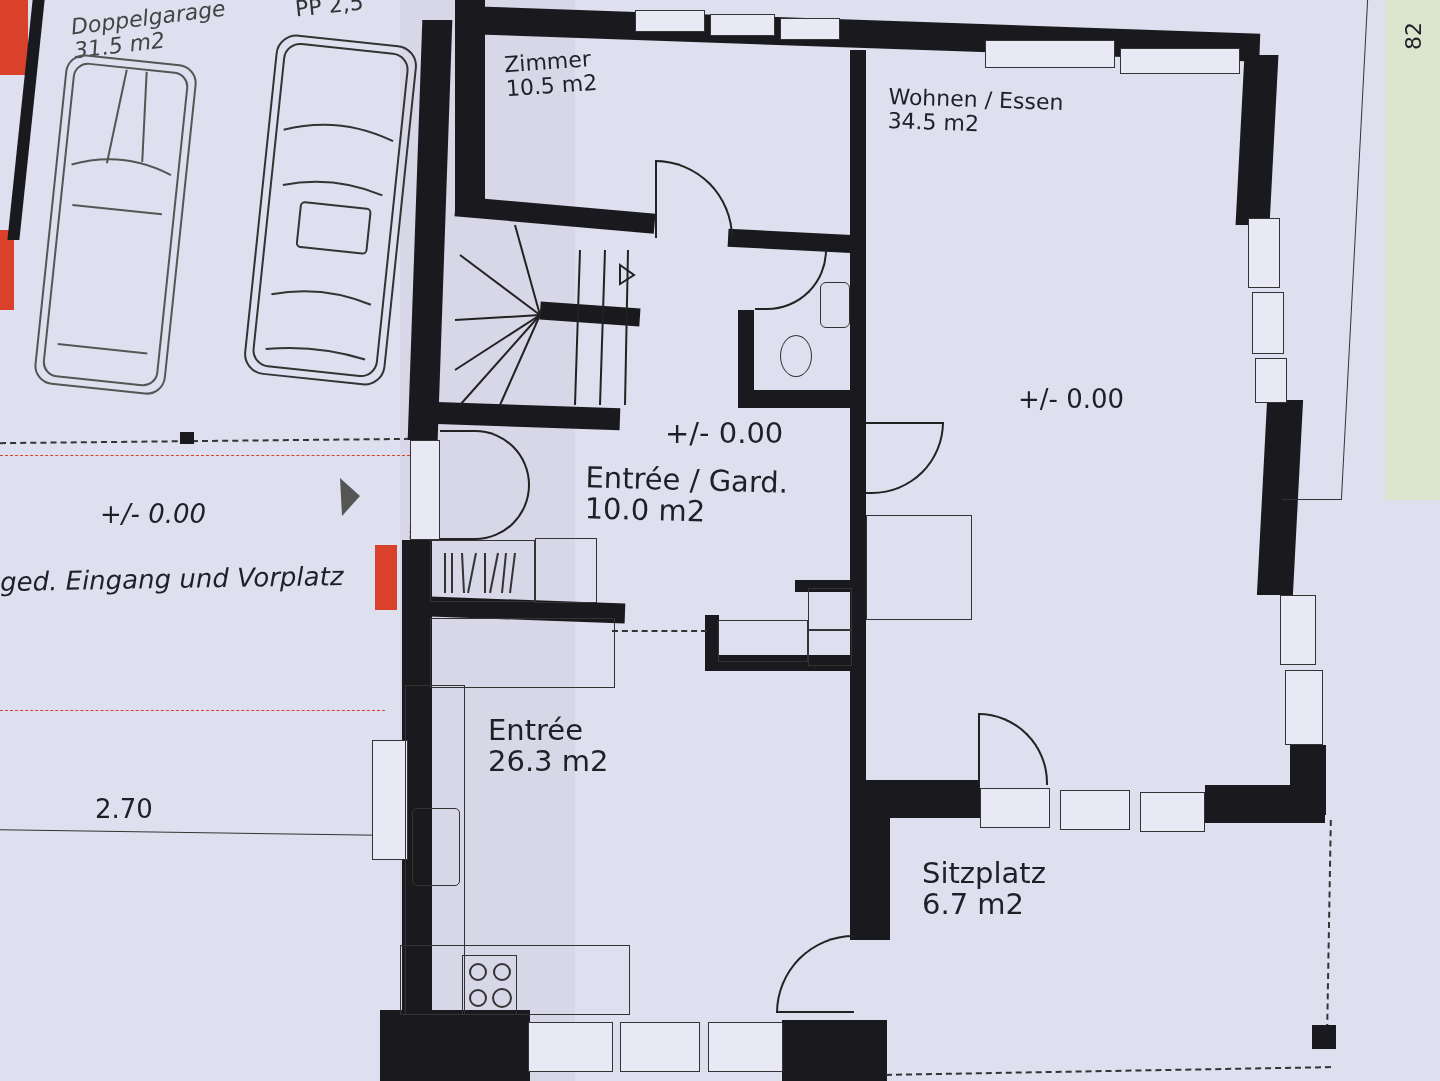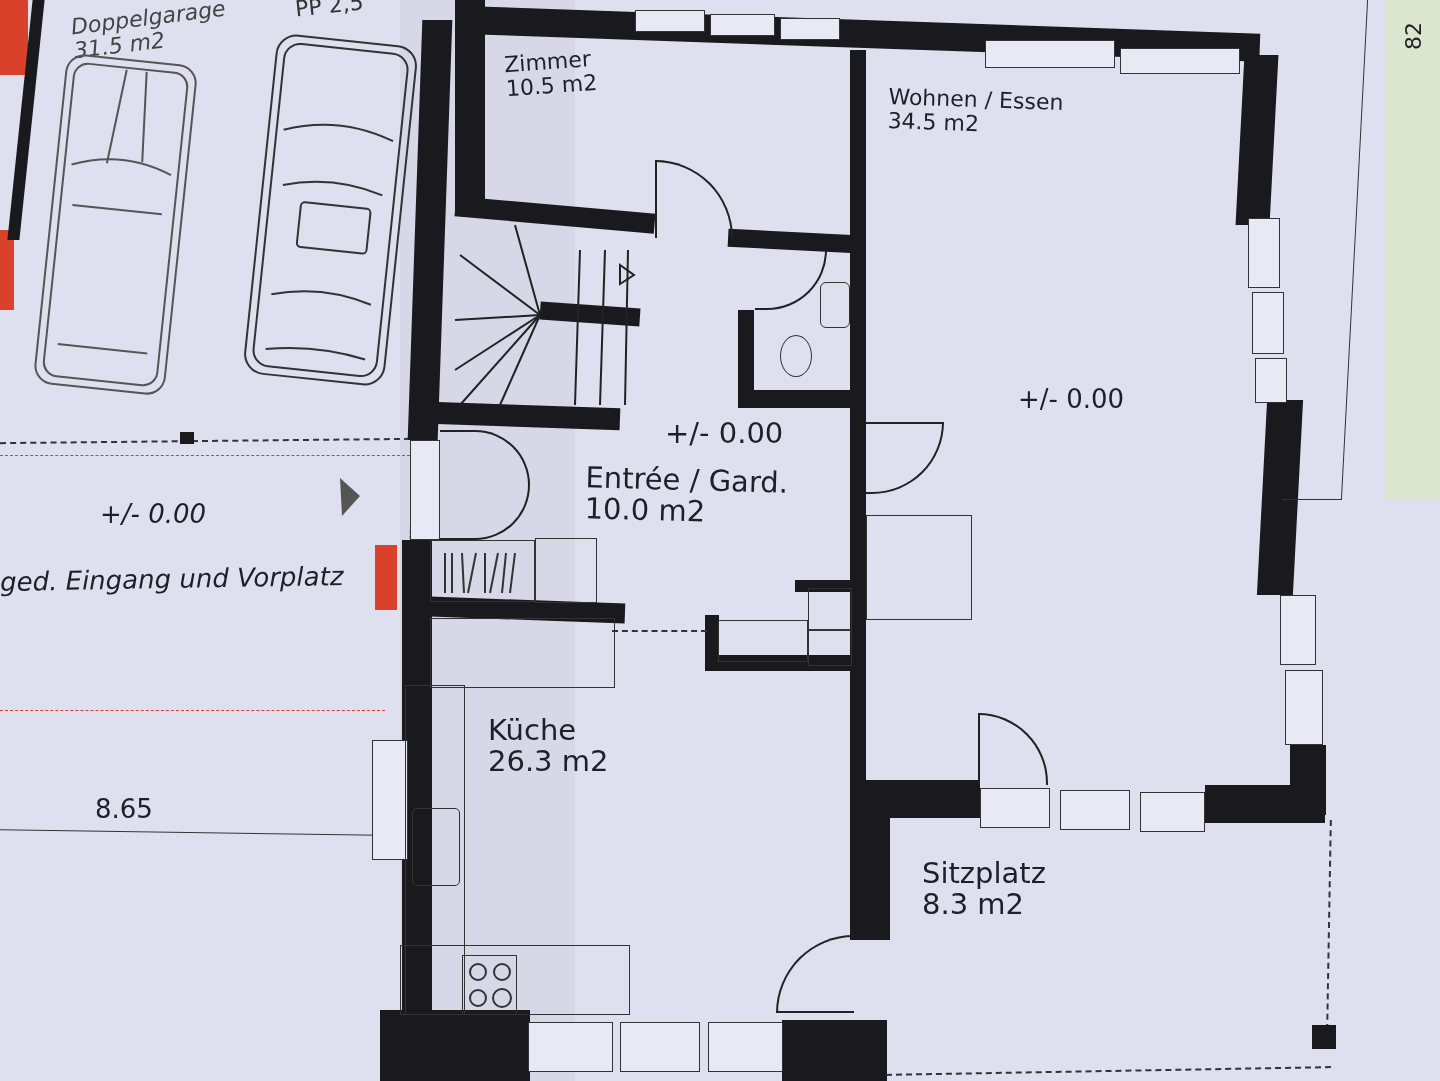"Küche" span { text: Küche -> Entrée }
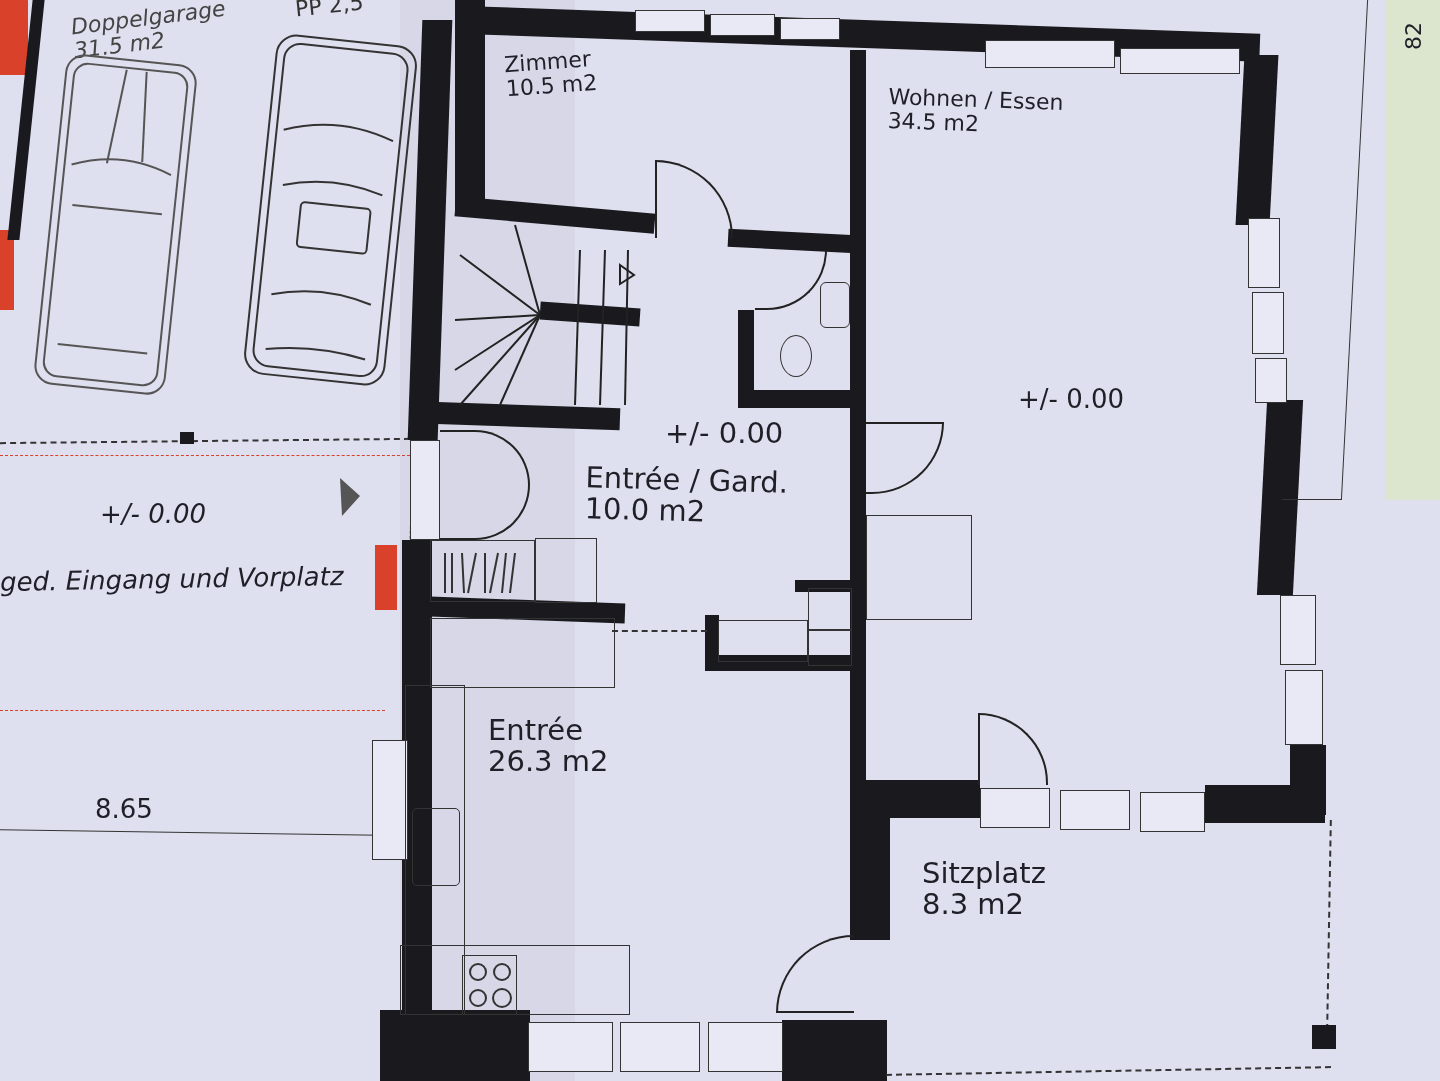"8.65" div.label { text: 8.65 -> 2.70 }
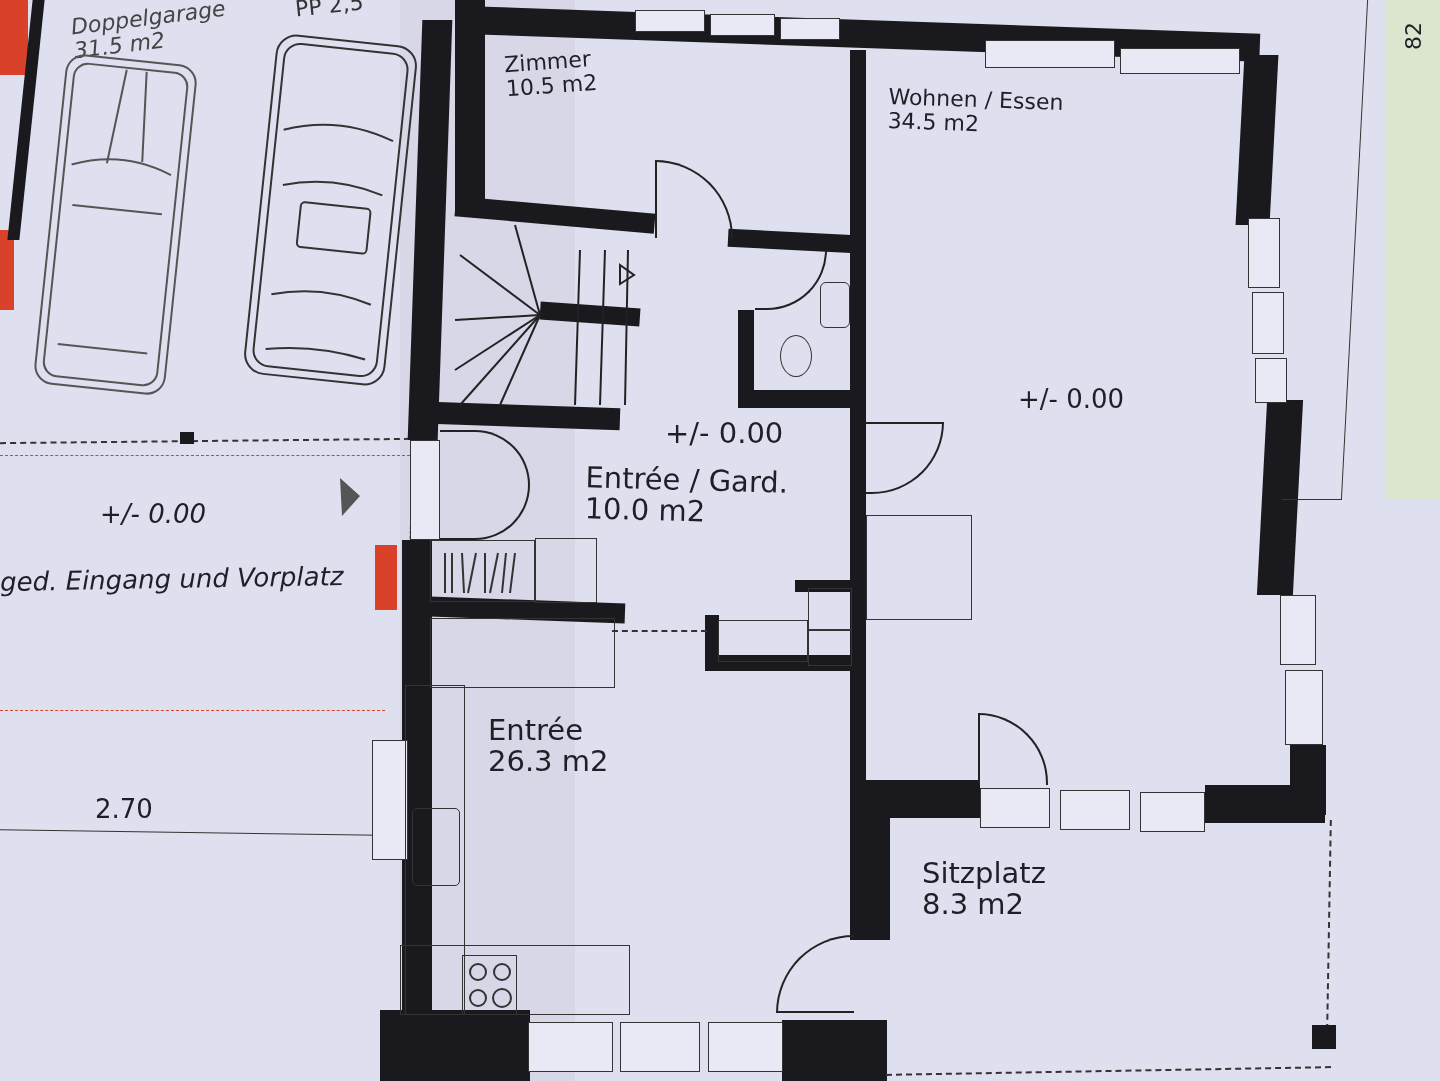"8.3 m2" span { text: 8.3 -> 6.7 }
